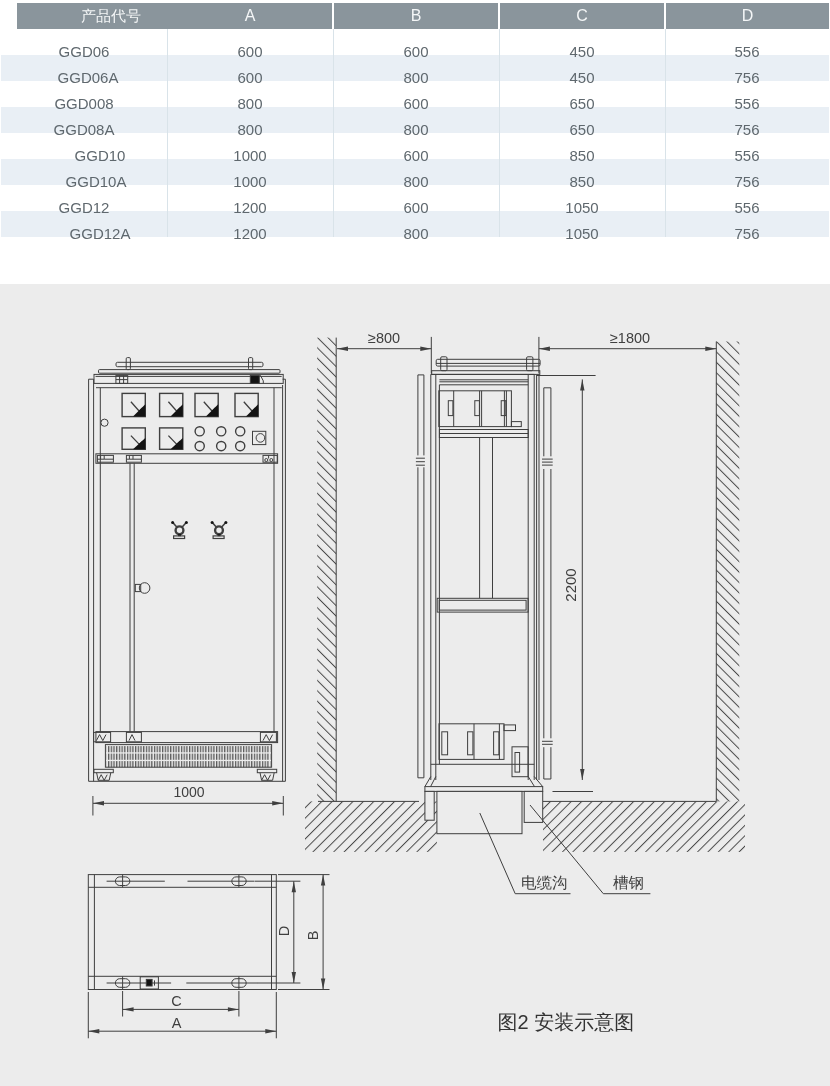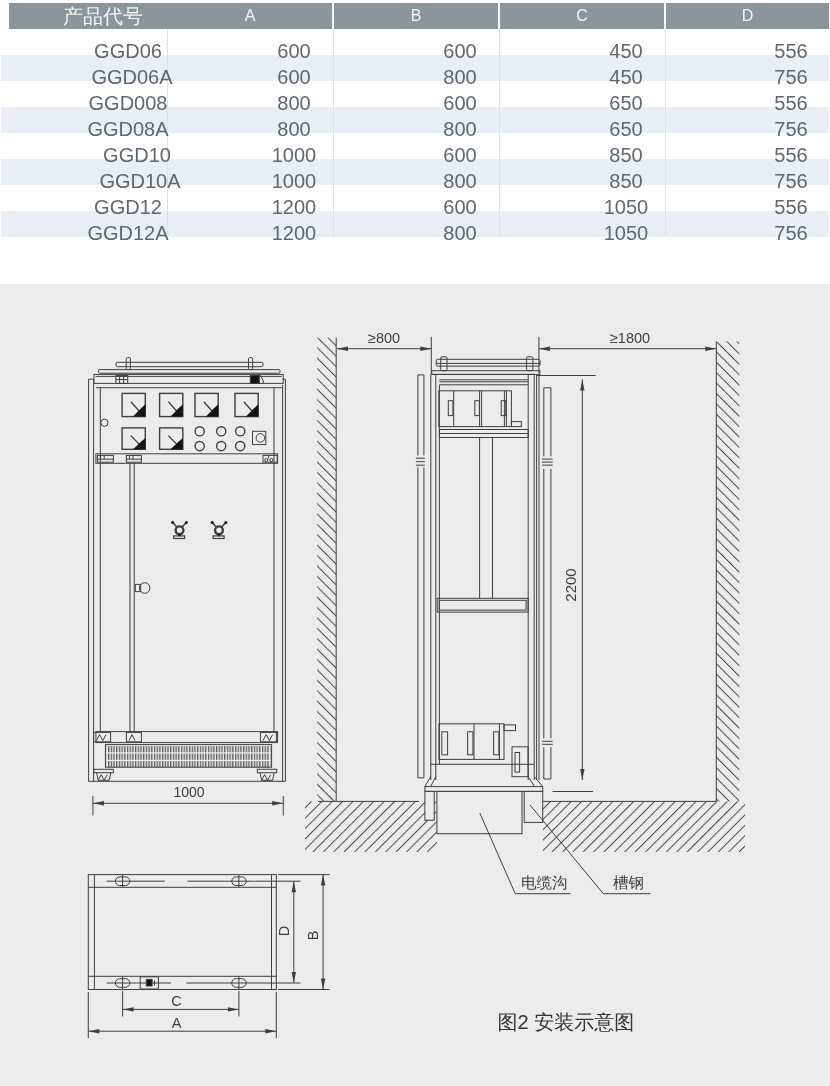"产品代号" div.hcell { font-size: 20px -> 15px; left: 8px -> 16px }
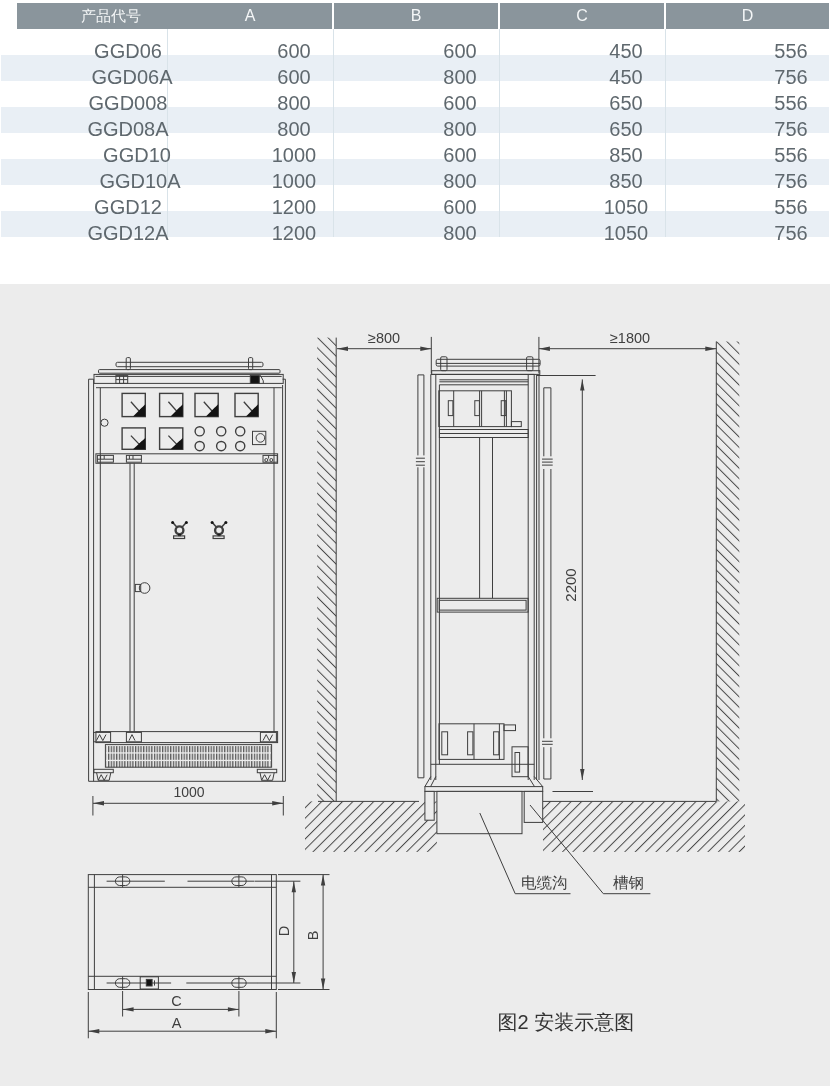"GGD06" .cell { font-size: 20px -> 15px; padding-left: 44px -> none }
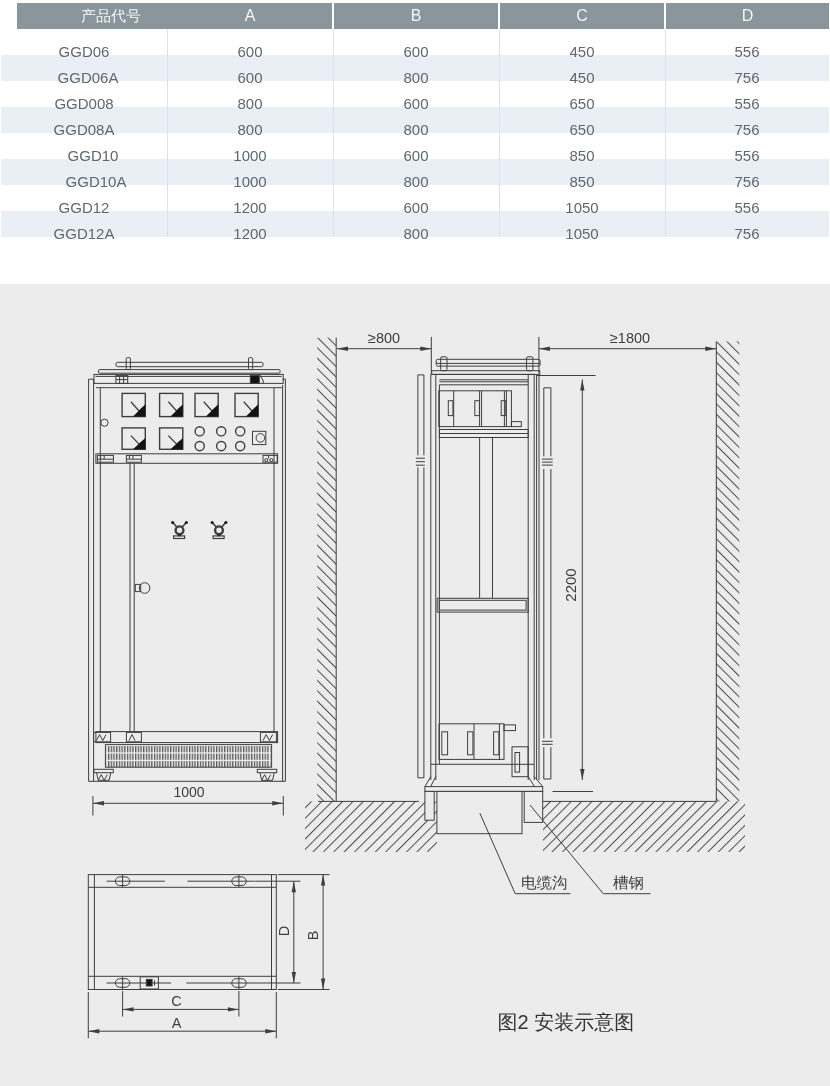"GGD10" div.cell { left: 9px -> 16px }
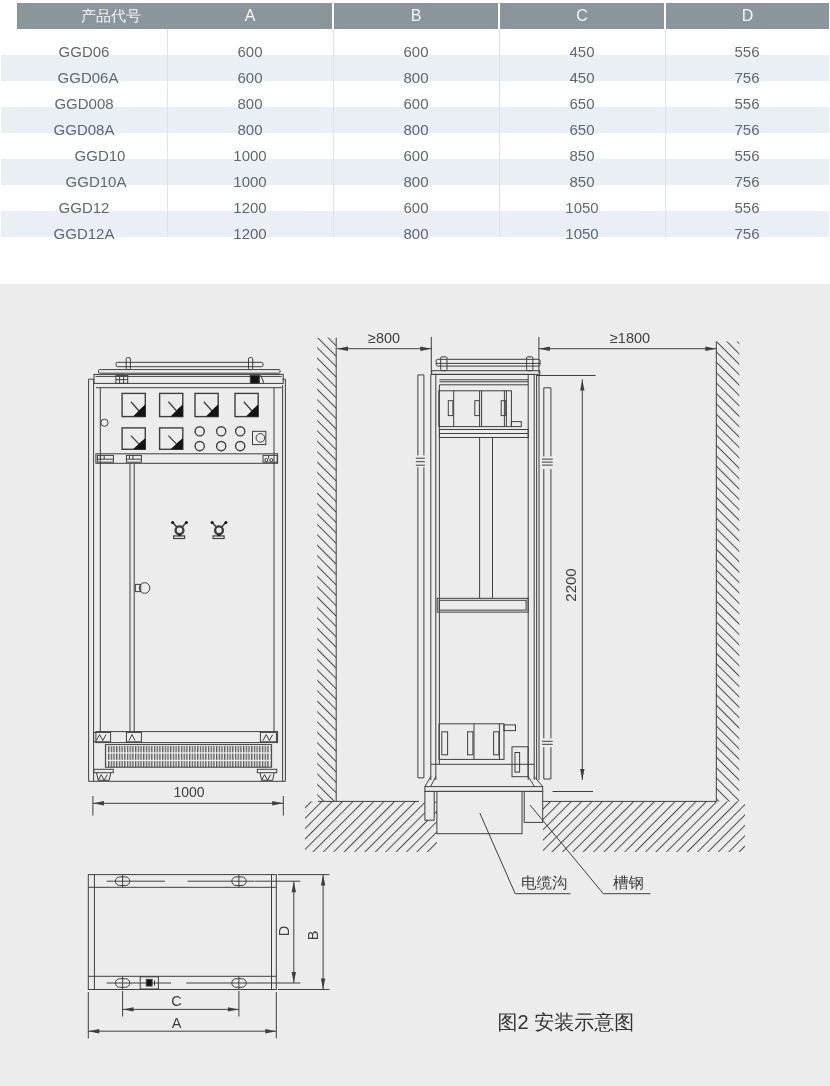"GGD12A" div.cell { left: 0px -> 16px }
